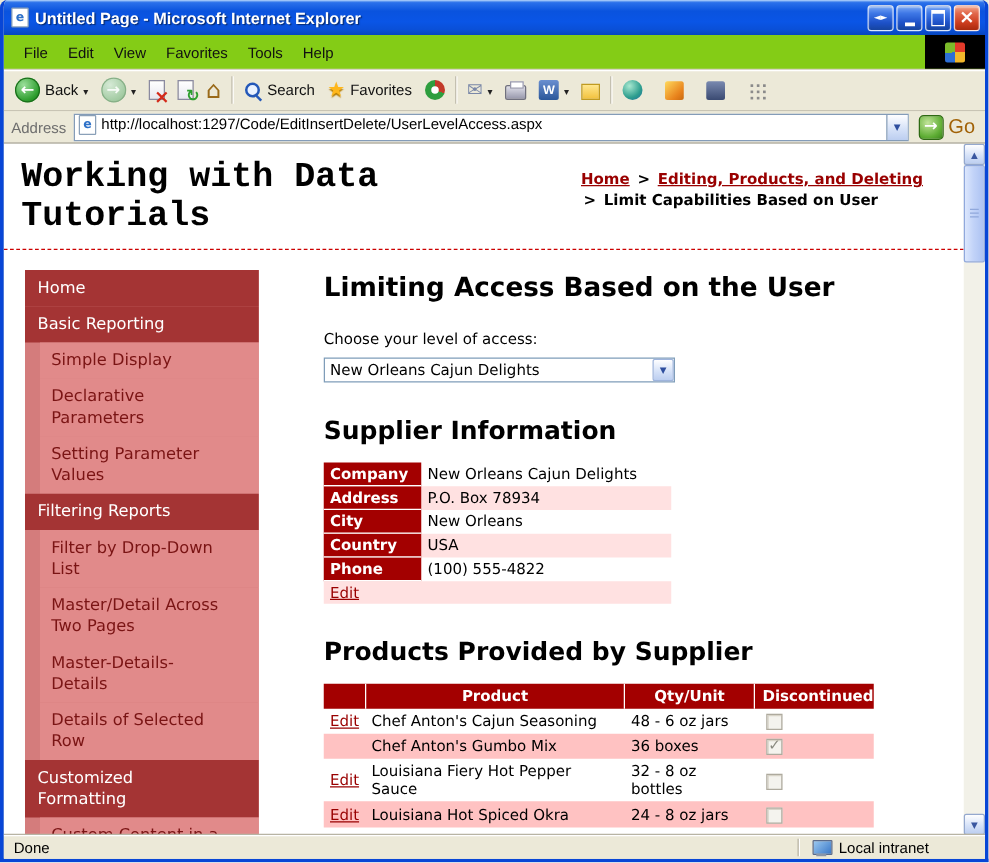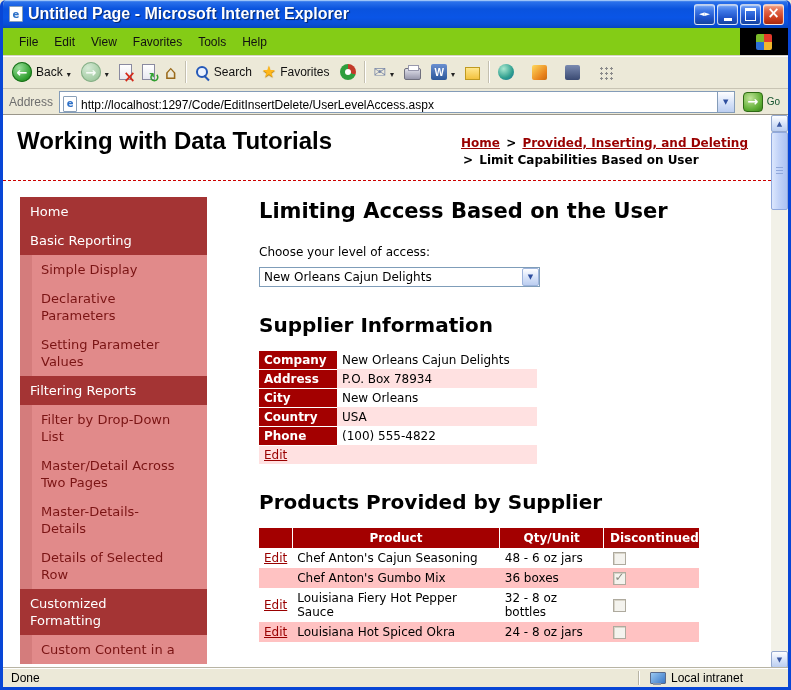"Untitled Page - Microsoft Internet" .title-text { font-size: 16px -> 13px }
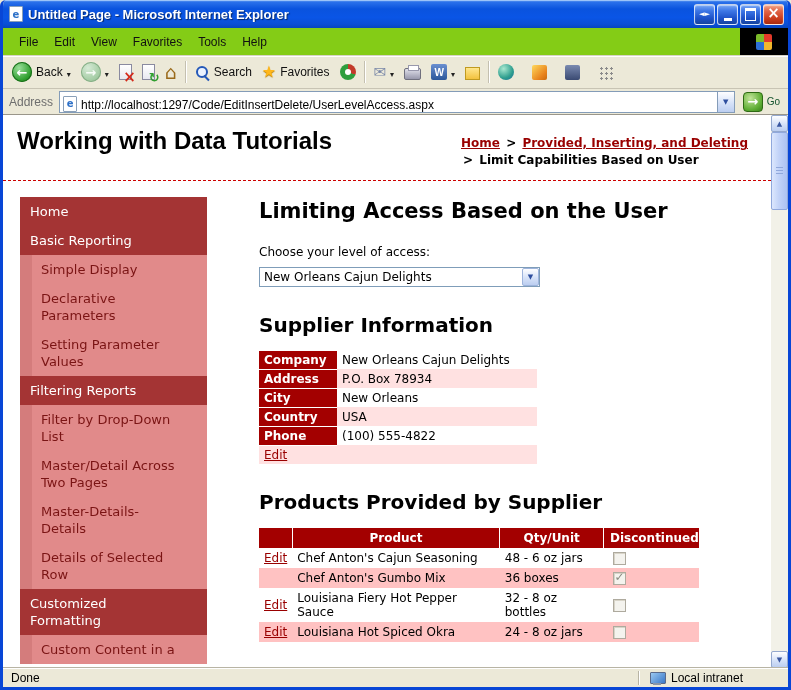"http://localhost:1297/Code/EditInsertDel" .addr-box { align-items: flex-end -> flex-start }
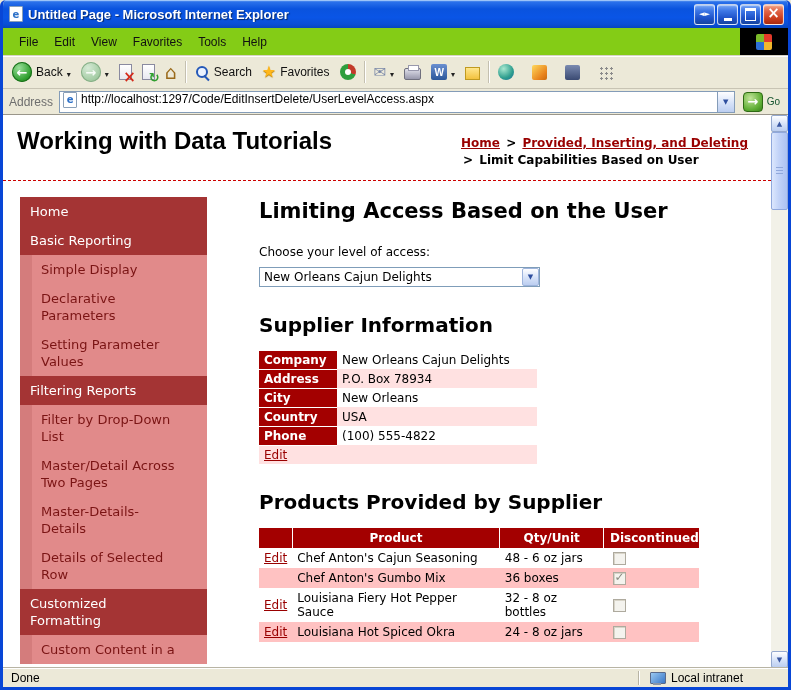"Go" .go-label { color: #14532d -> #a16207; font-size: 10px -> 16px }
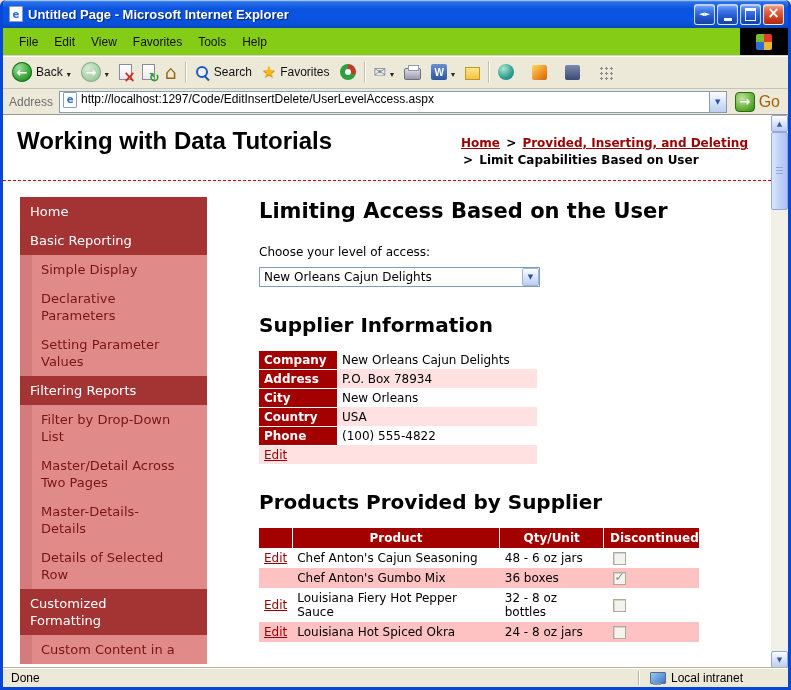"Working with Data Tutorials" .site-title { font-family: Liberation Sans, sans-serif -> Liberation Mono, monospace; font-size: 24px -> 28px }
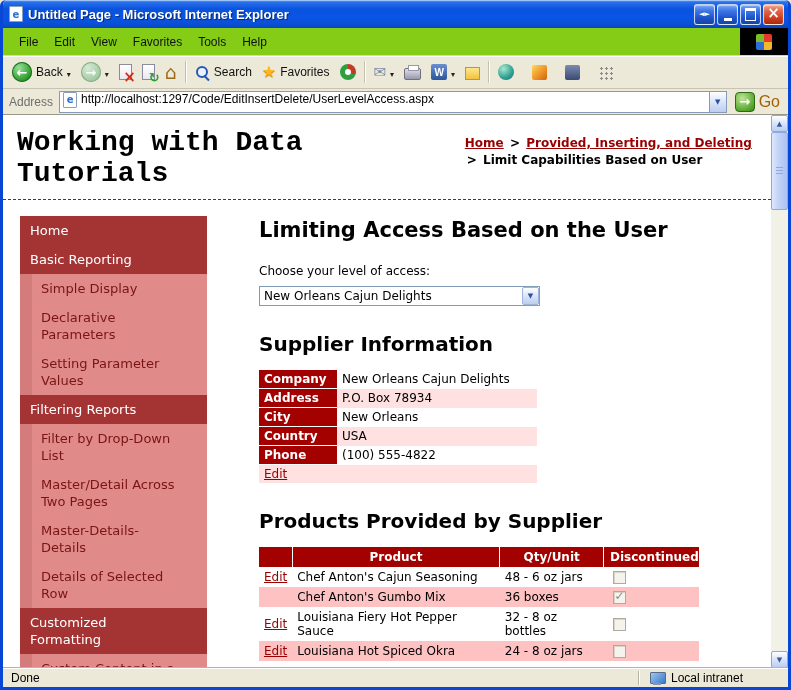"Provided, Inserting, and Deleting" span.crumb-link { text: Provided, Inserting -> Editing, Products }
